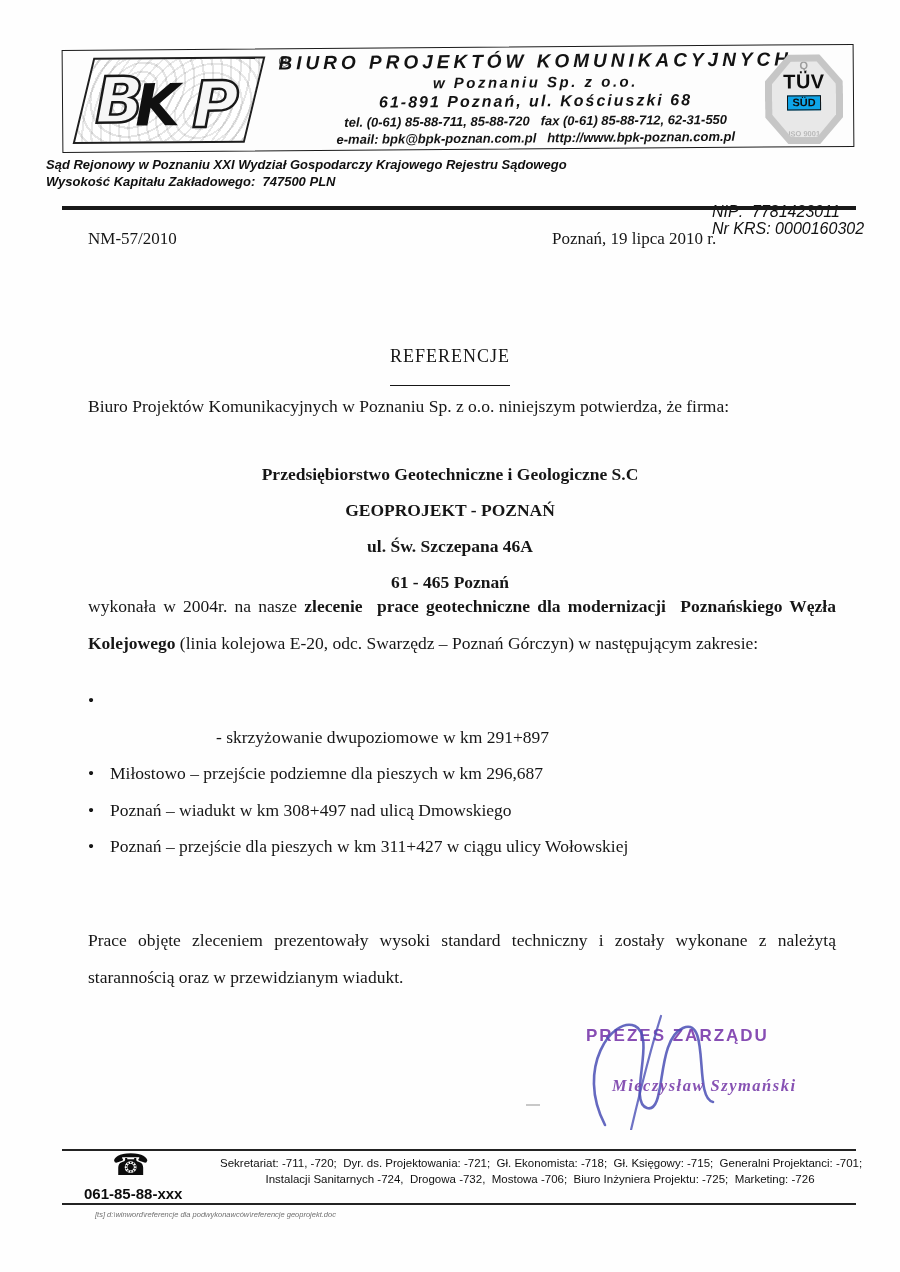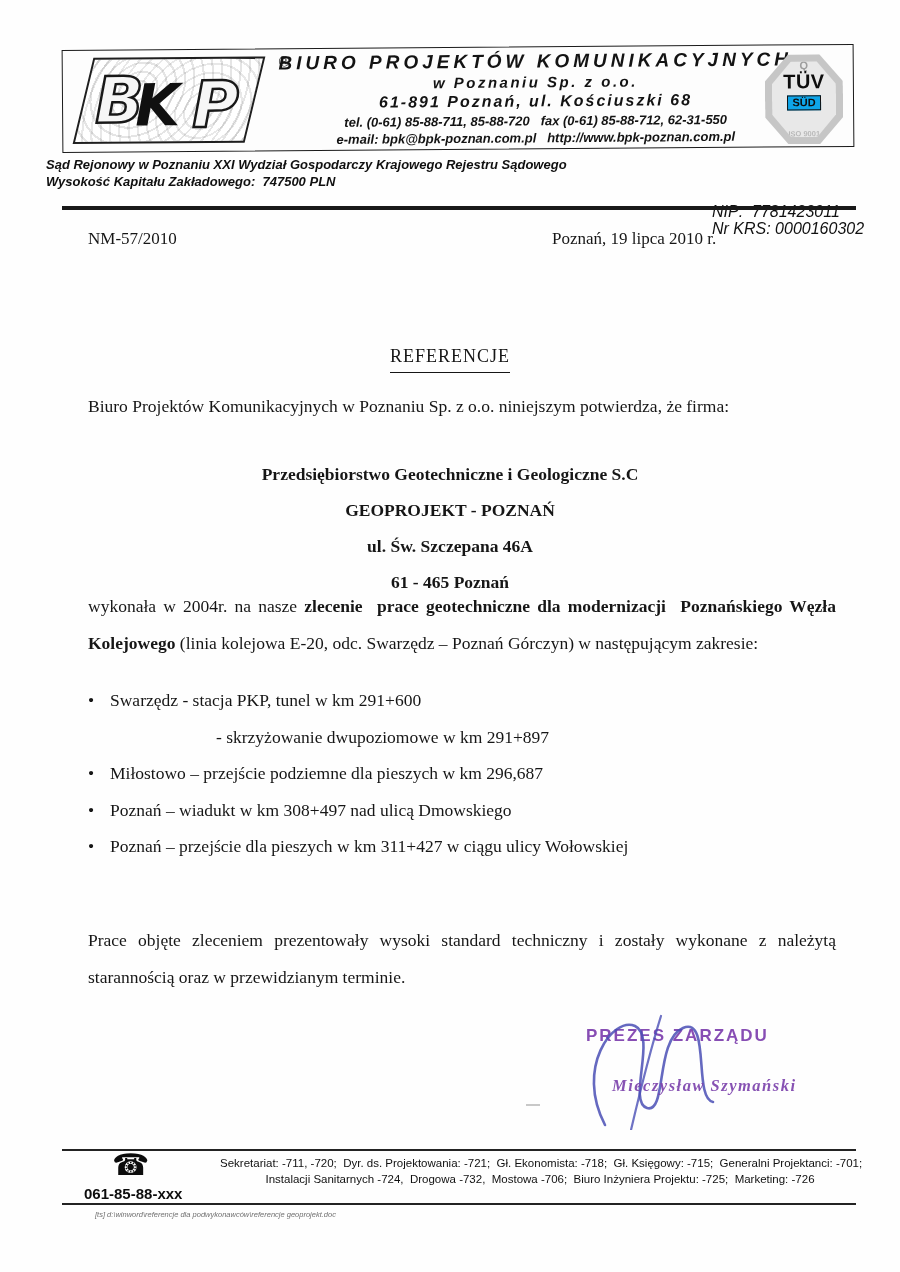"REFERENCJE" .doc-title span { padding-bottom: 6px -> 19px }
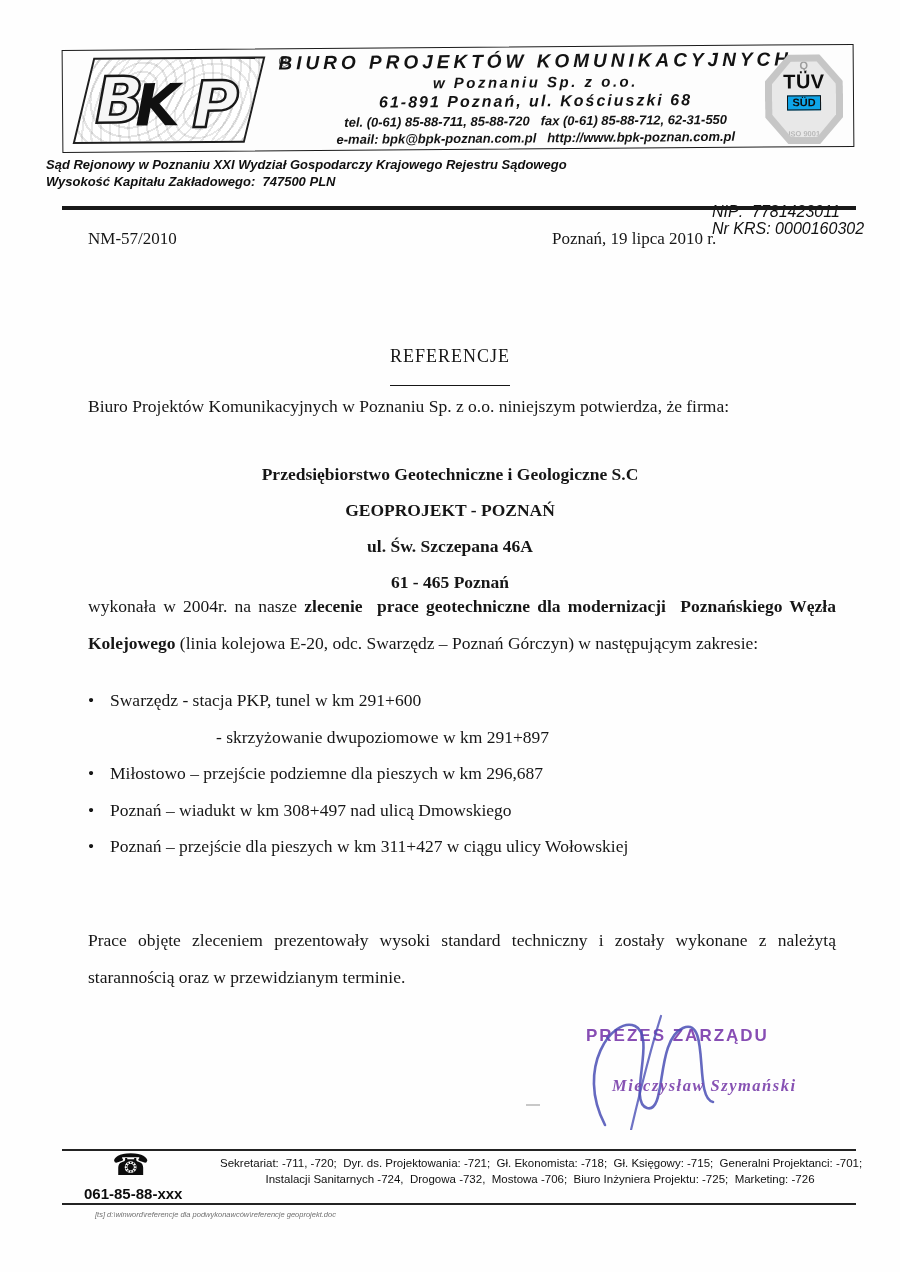"Swarzędz - stacja PKP, tunel" span { html: <span>Swarzędz - stacja PKP, tunel w km 291+600</span> -> none }
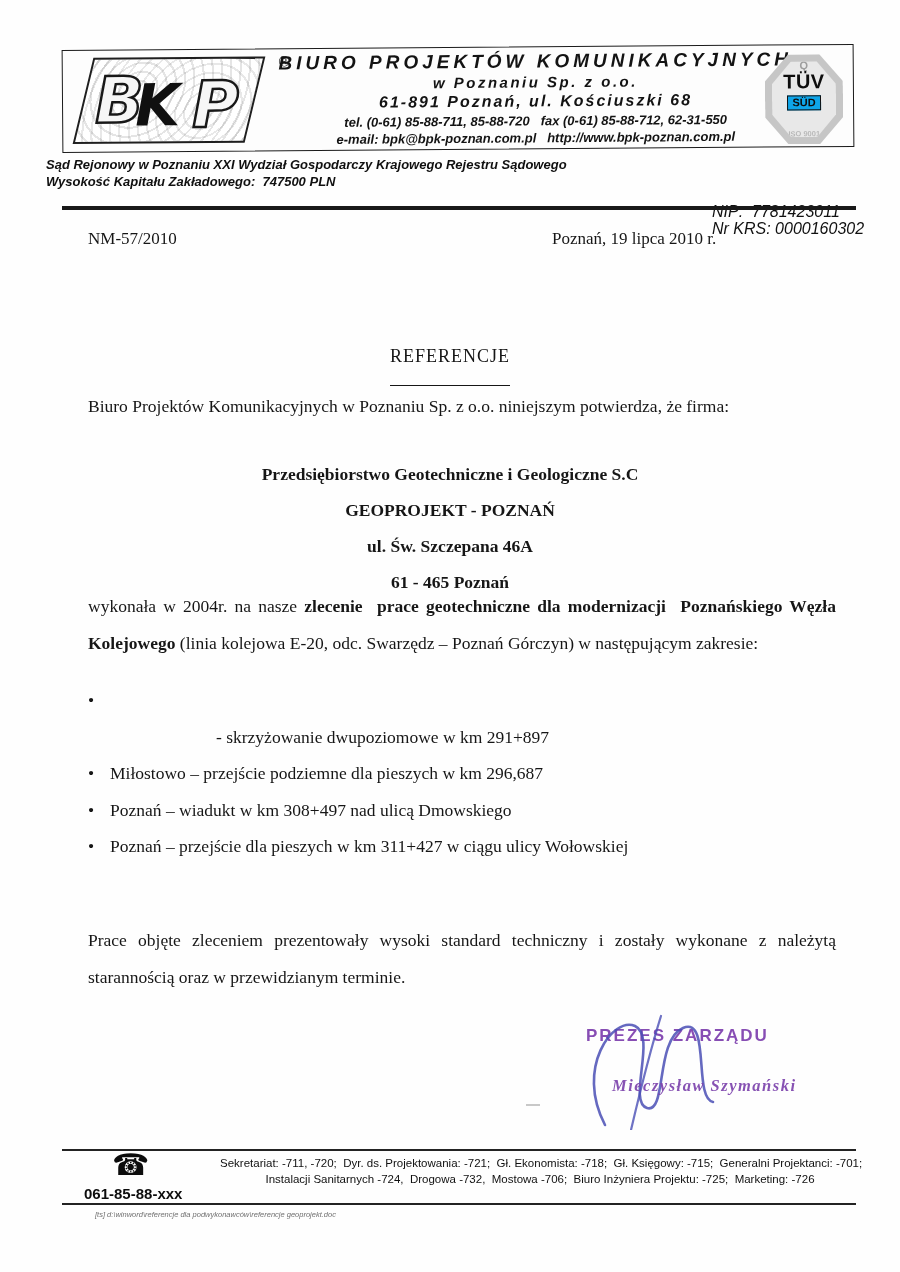"Prace objęte zleceniem prezentowały" p.closing { text: terminie -> wiadukt }
